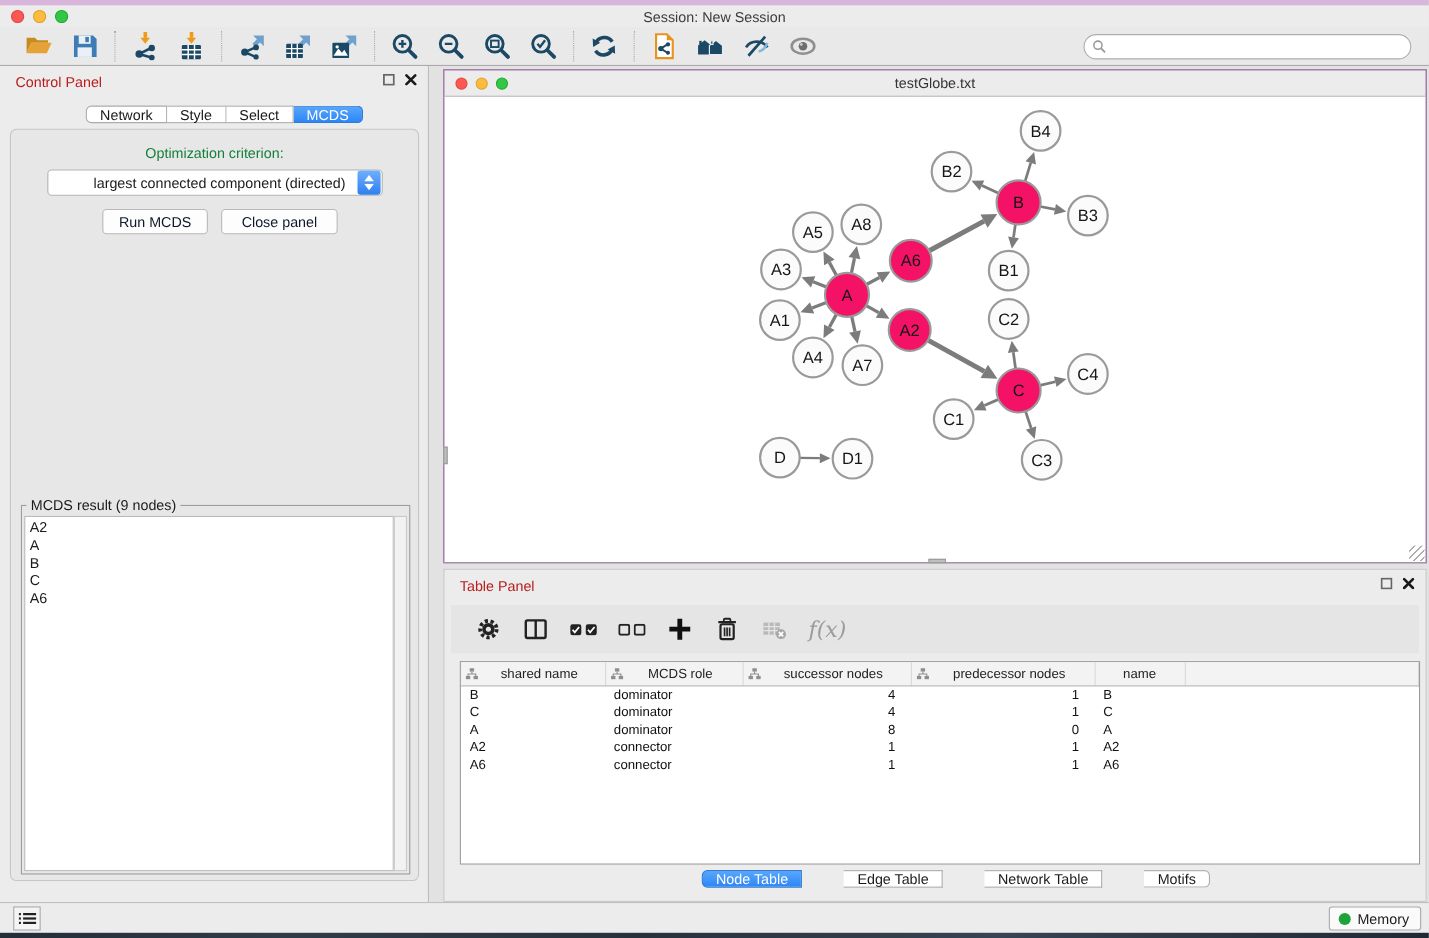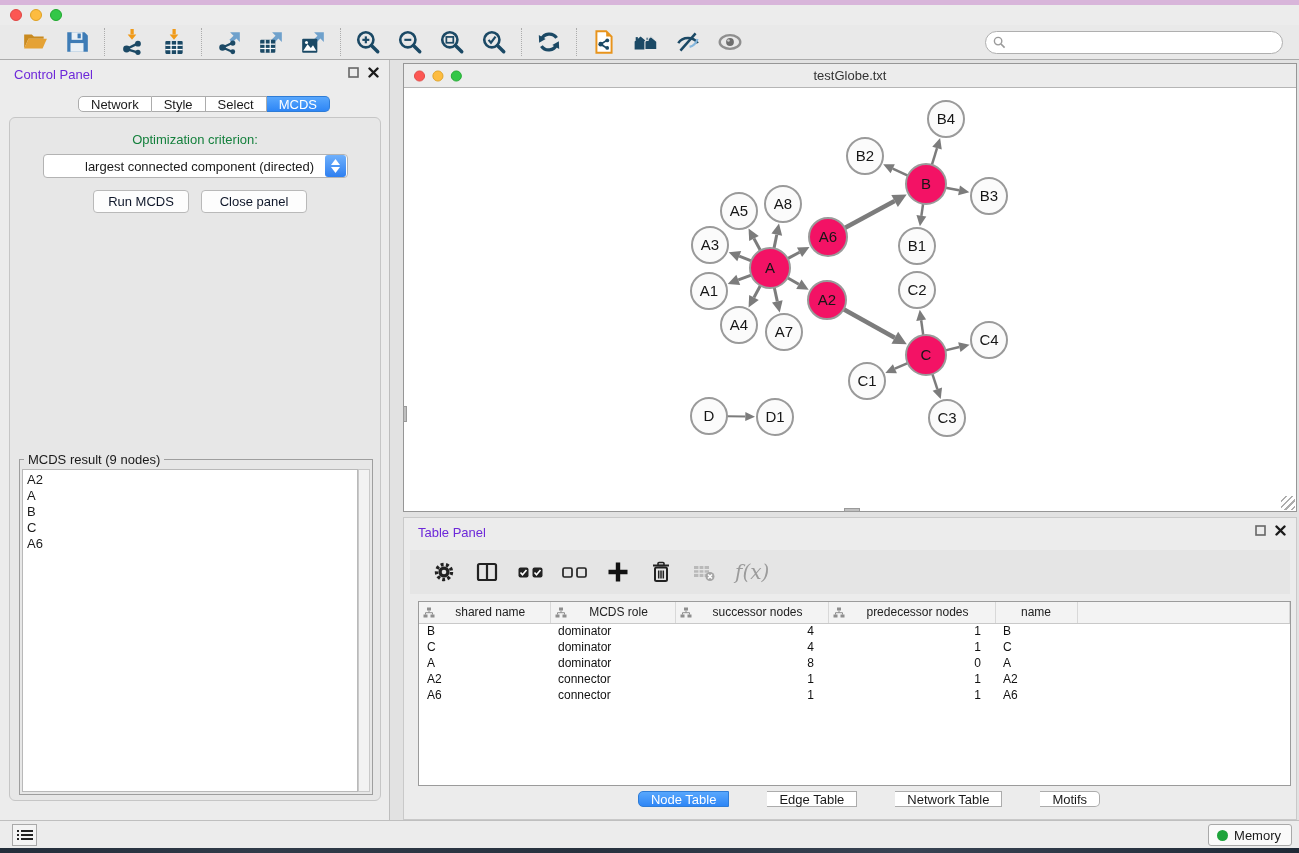"Session: New Session" div { html: none -> <div>Session: New Session</div> }
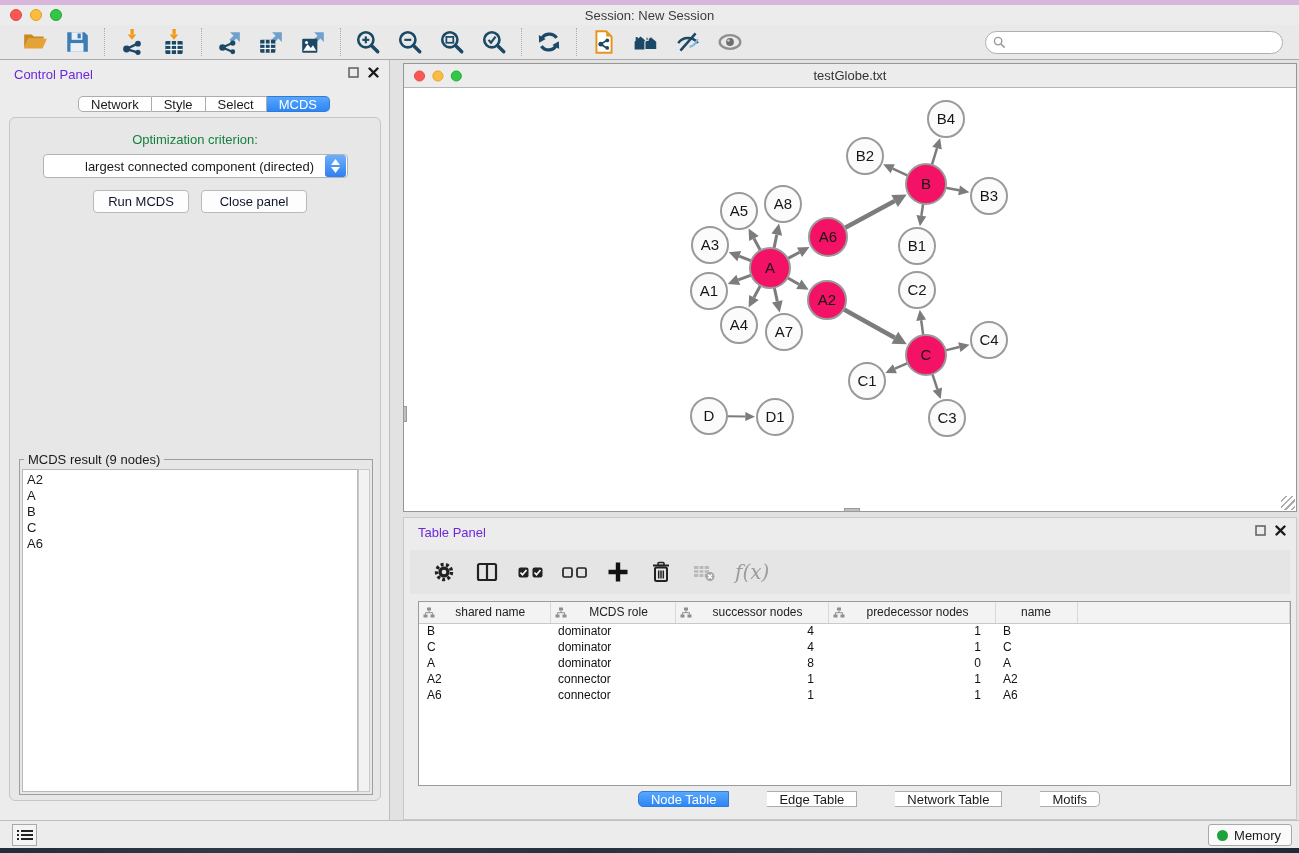"Control Panel" .panel-header { color: #6d28d9 -> #b91c1c }
